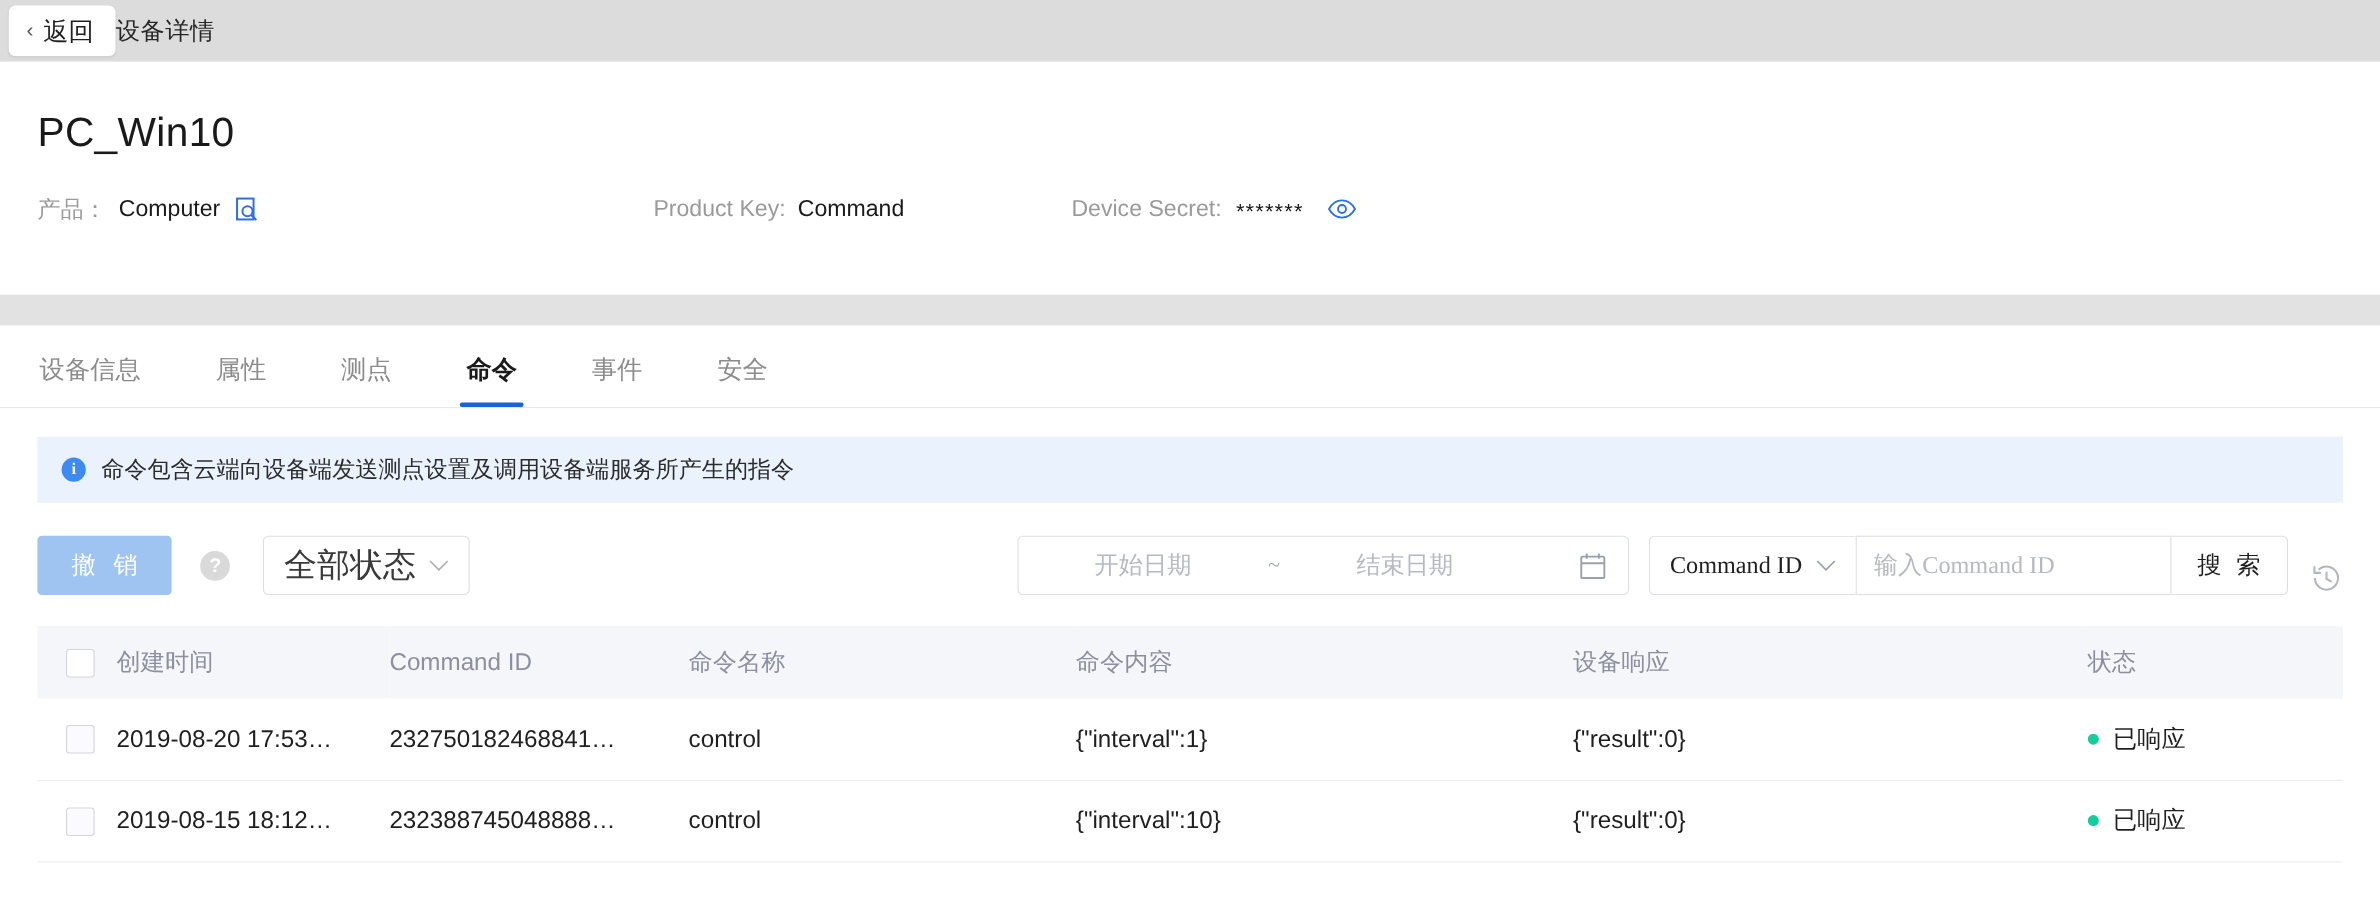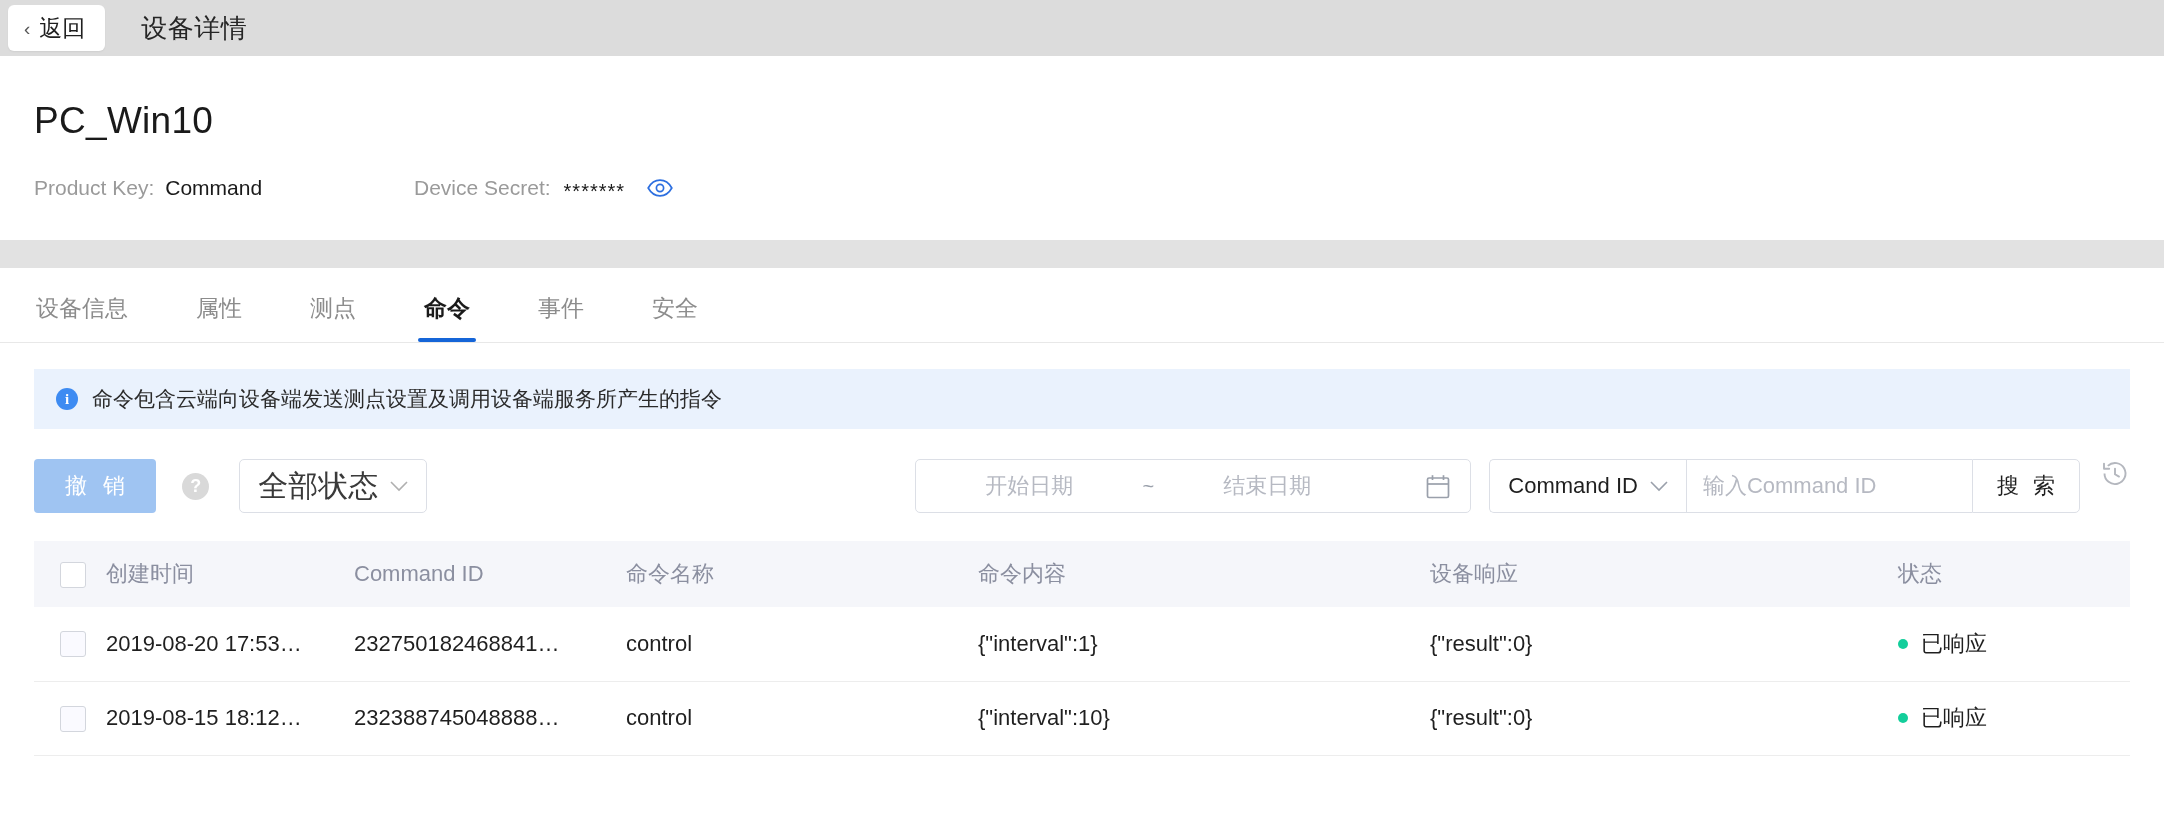"设备详情" .topbar-title { font-size: 26px -> 22px; margin-left: 36px -> none }
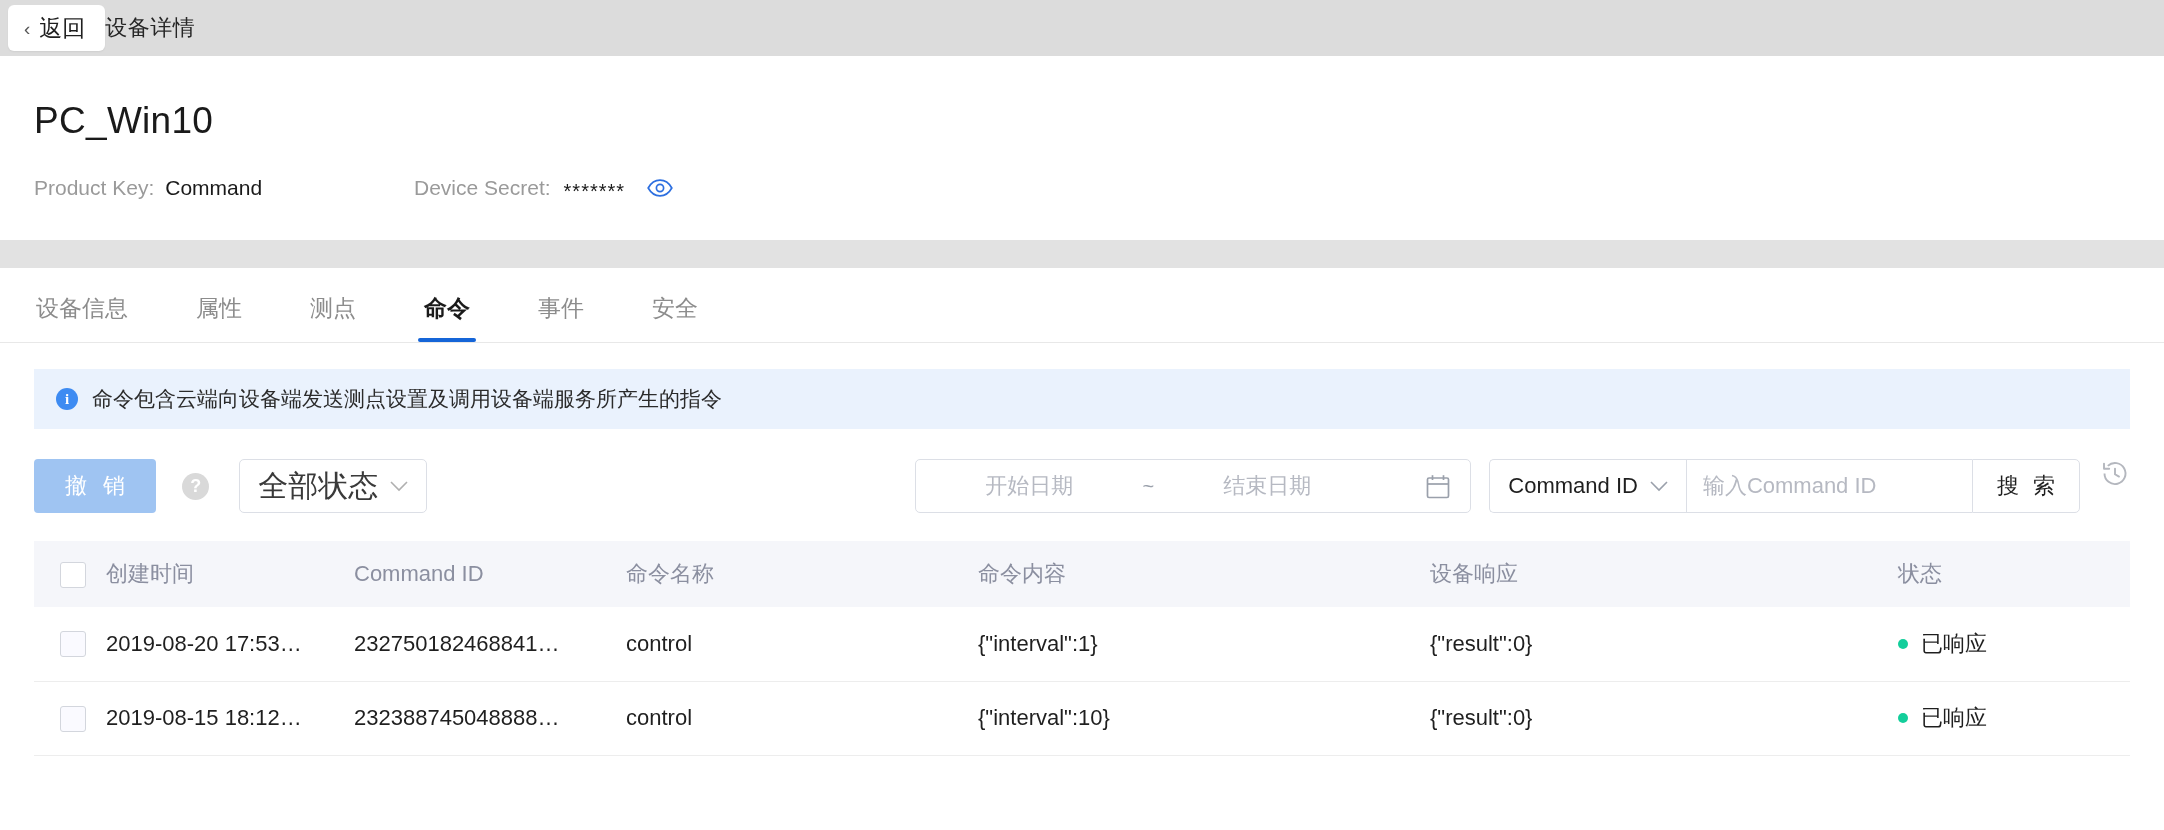"PC_Win10" .device-header { padding: 44px 0 40px 34px -> 44px 0 64px 34px }
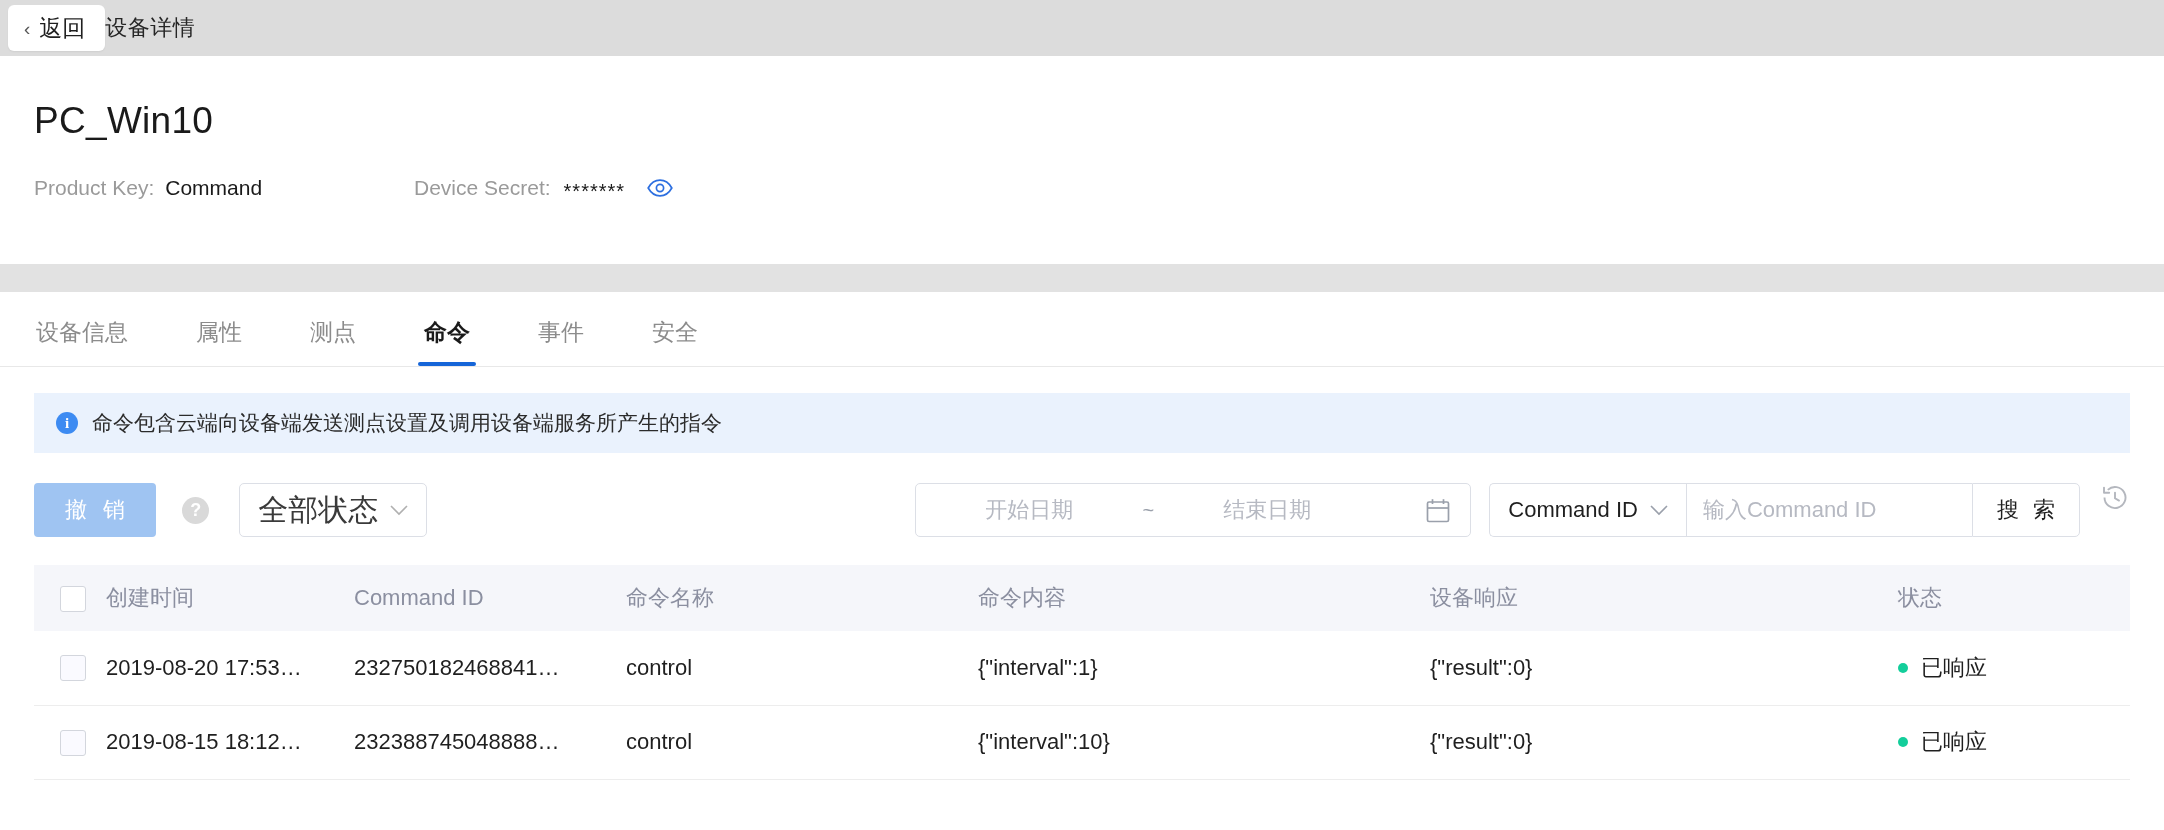"产品：" div.meta-item { html: none -> <div> <span>产品：</span> <span>Computer</span> <span> <svg> <rect></rect> <circle></circle> <line></line> </svg> </span> </div> }
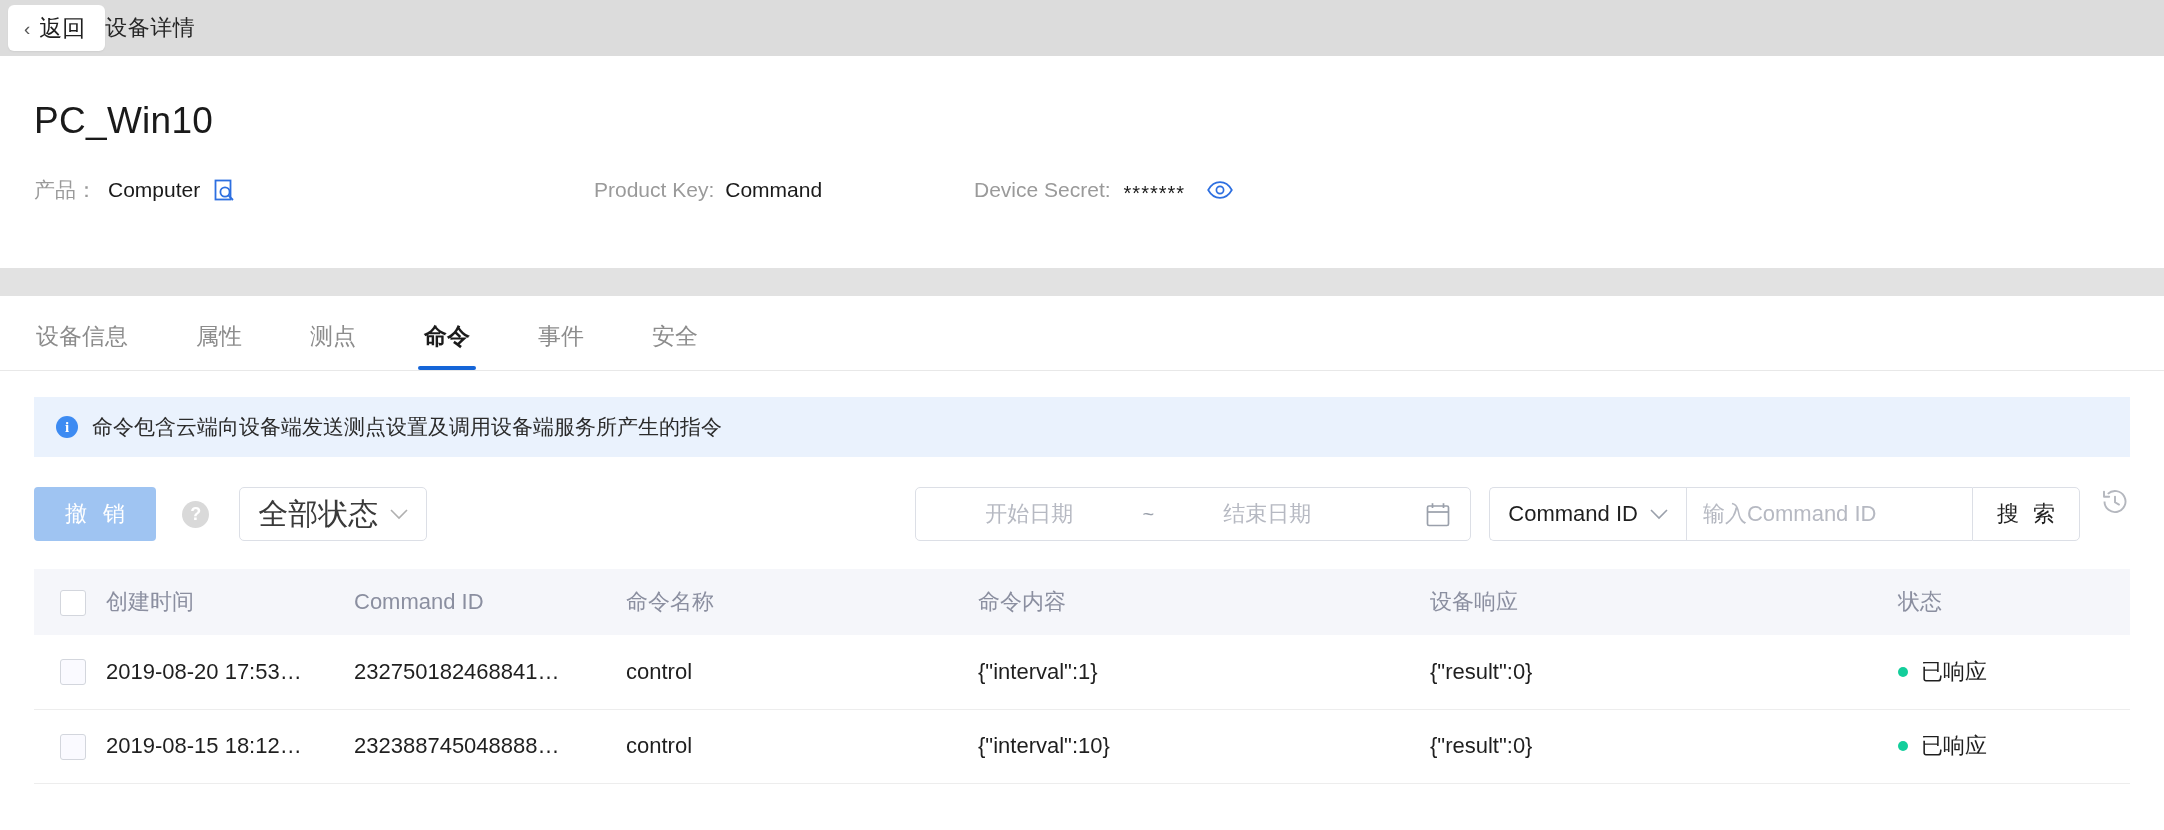"开始日期" .toolbar-right { align-items: flex-start -> flex-end; font-family: none -> Liberation Serif, serif }
